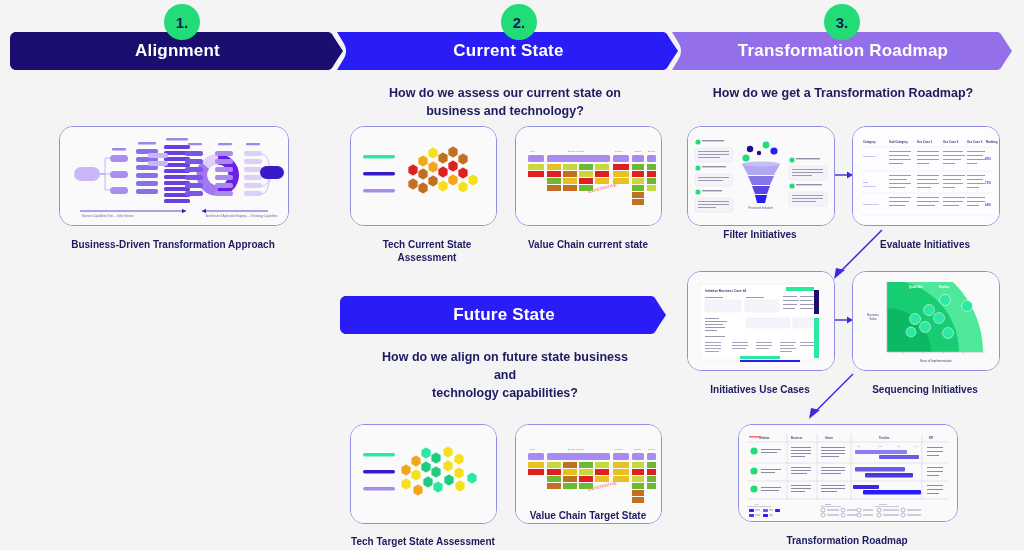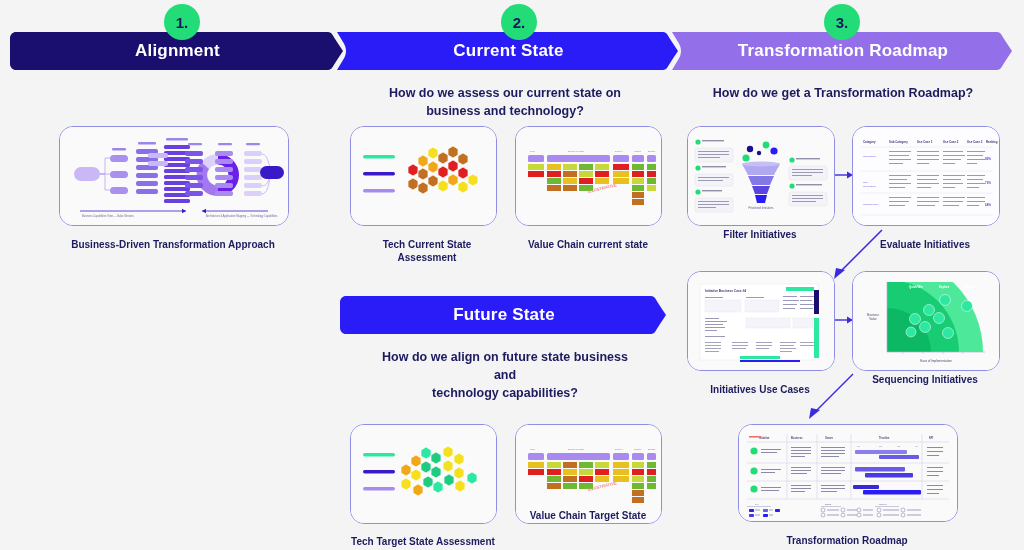"Sequencing Initiatives" div.caption { top: 373px -> 383px }
